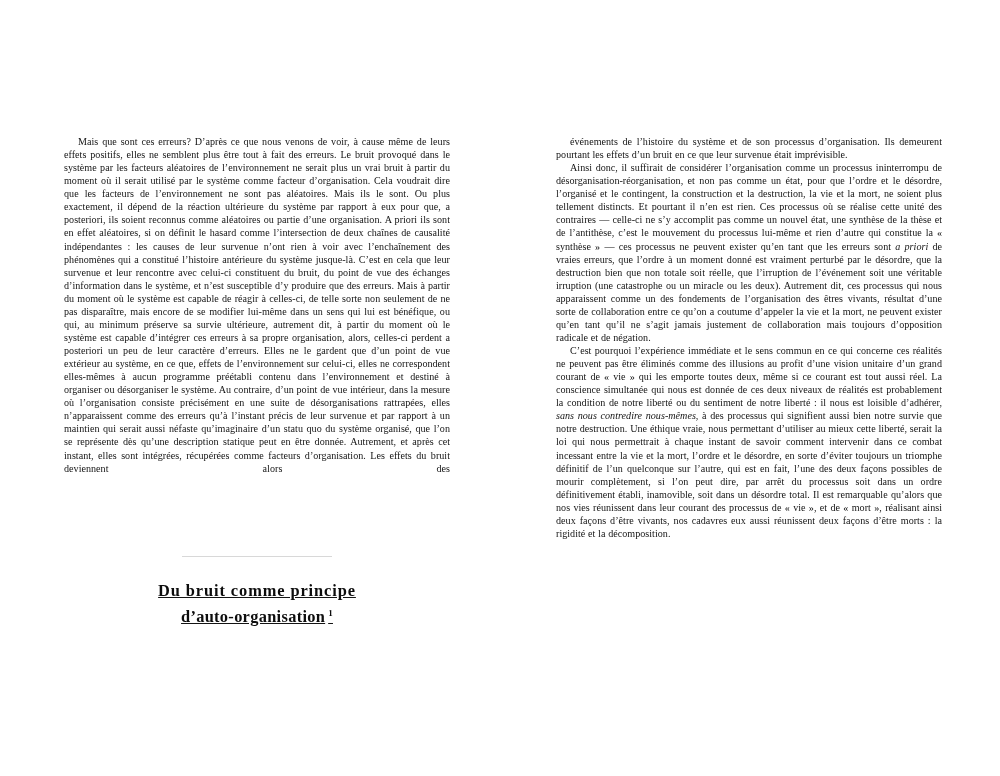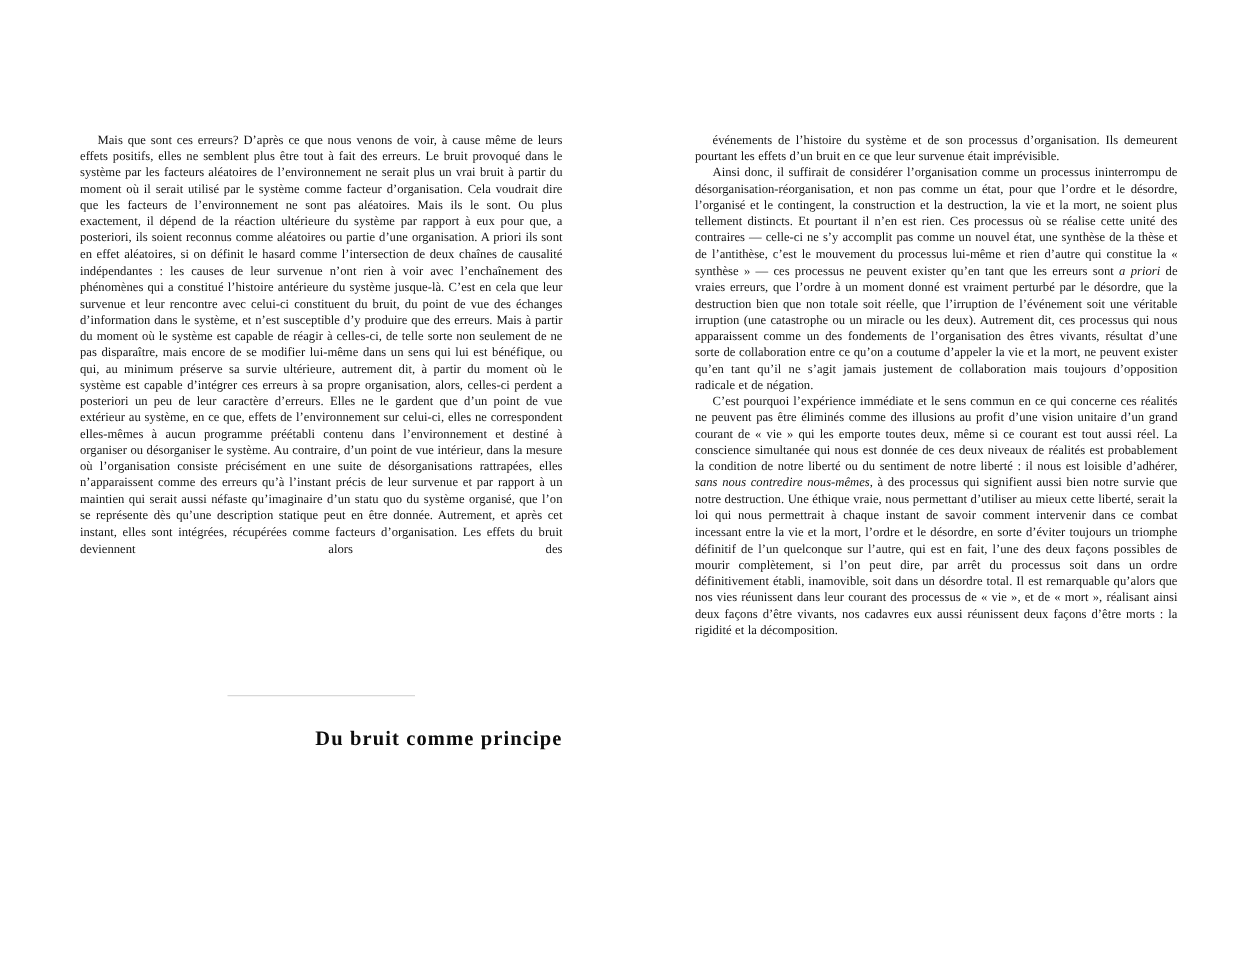"Mais que sont ces erreurs?" .col { top: 106px -> 135px }
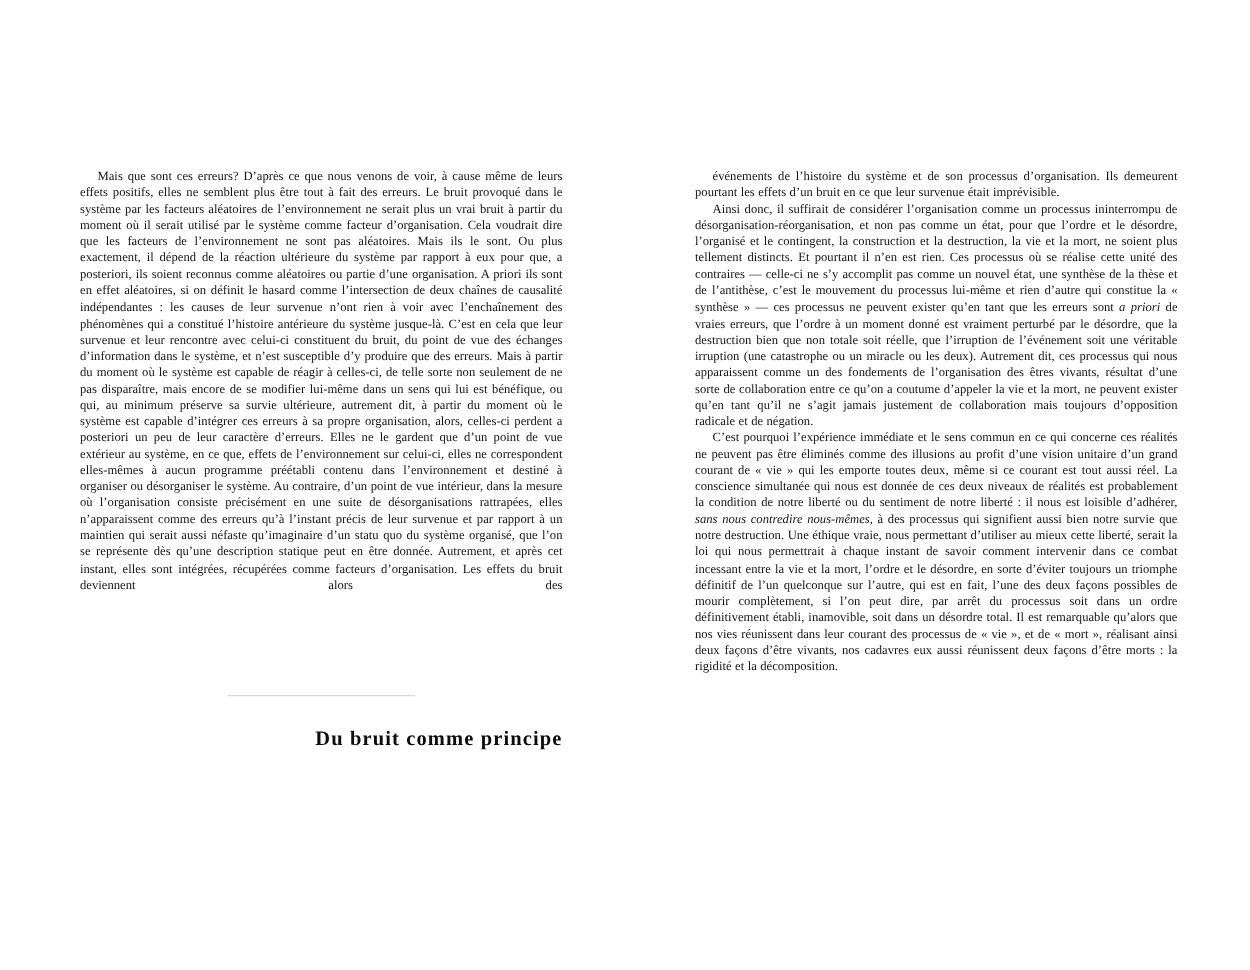"Du bruit comme principe" .title-block { text-align: right -> center; text-decoration: none -> underline }
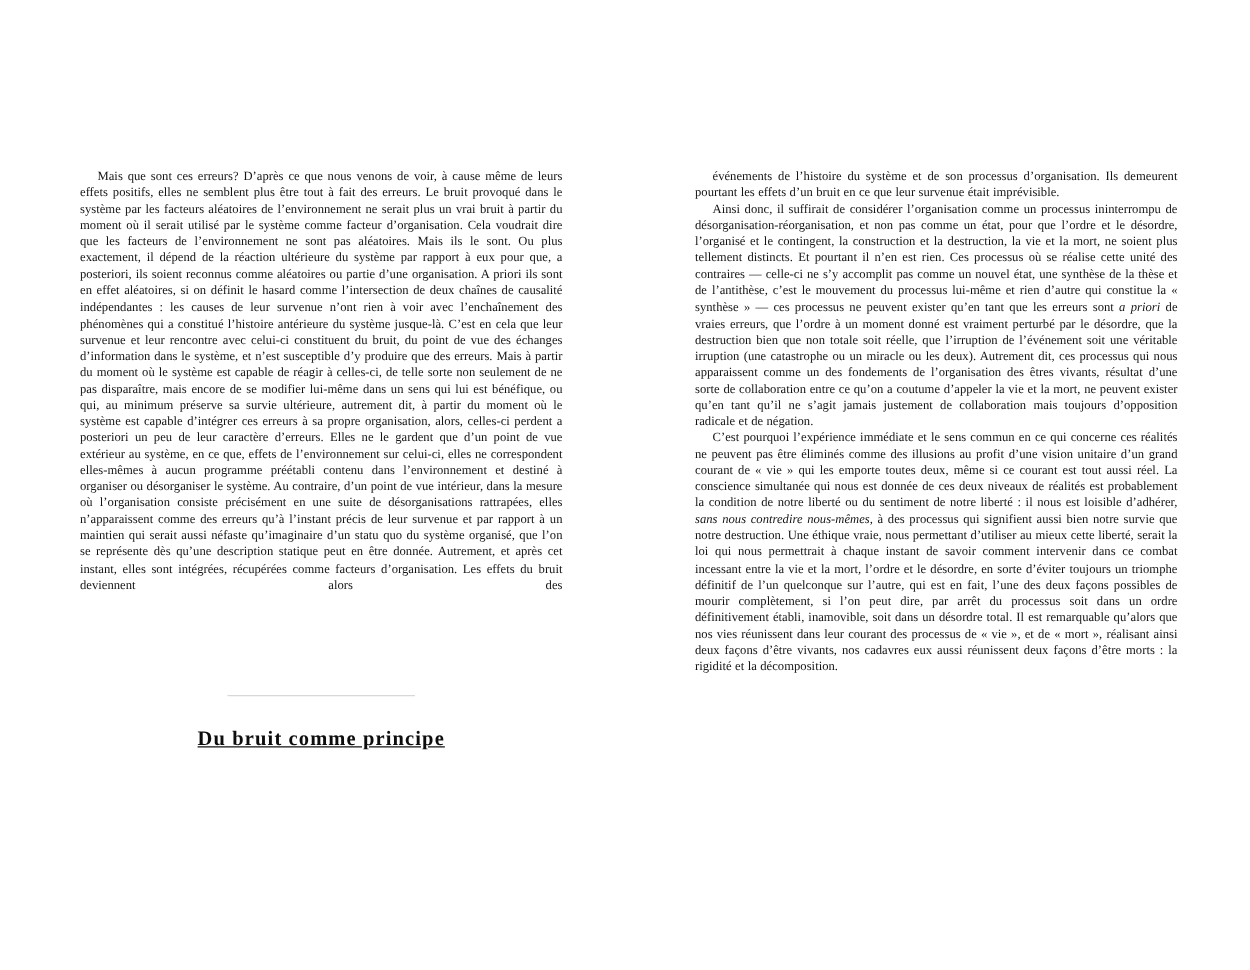"d’auto-organisation 1" span.ttl-line2 { html: none -> <span><span>d’auto-organisation</span><sup>1</sup></span> }
